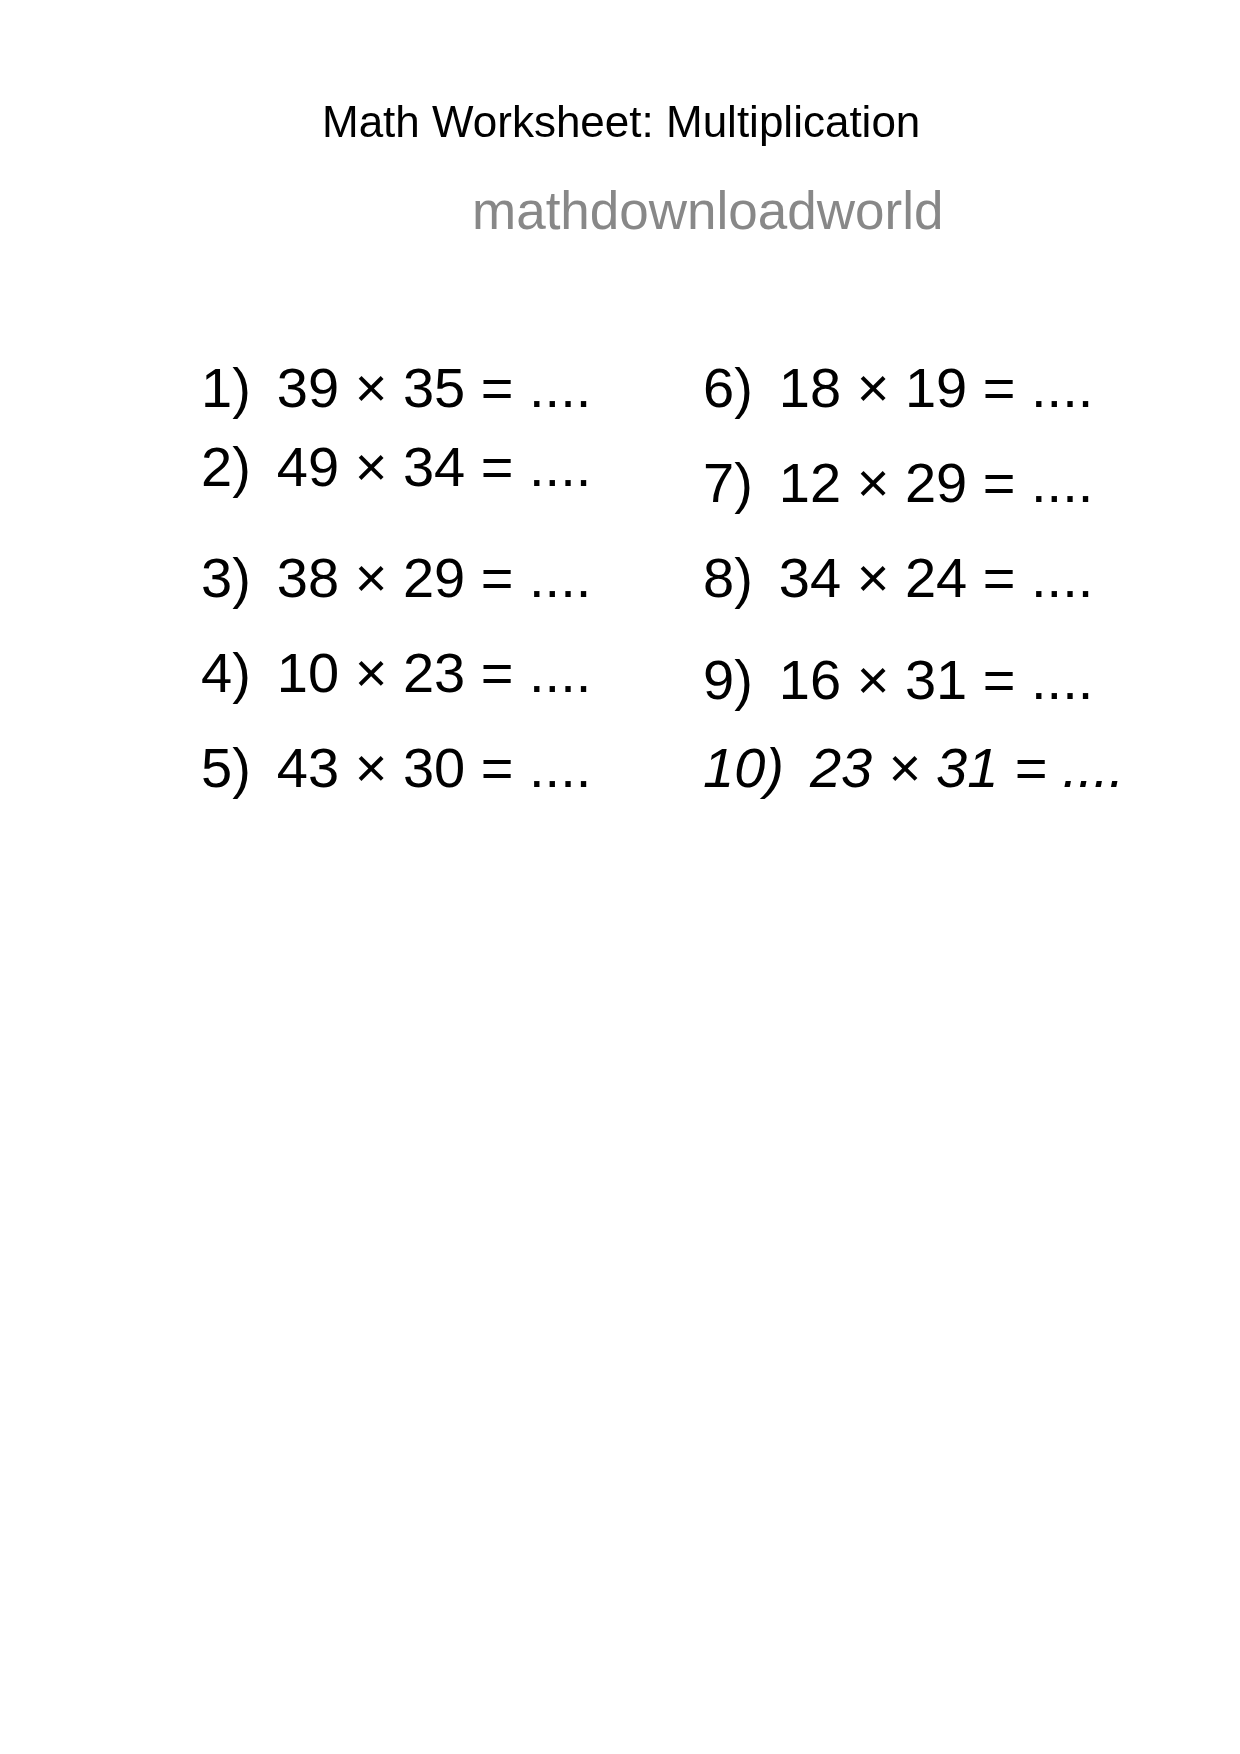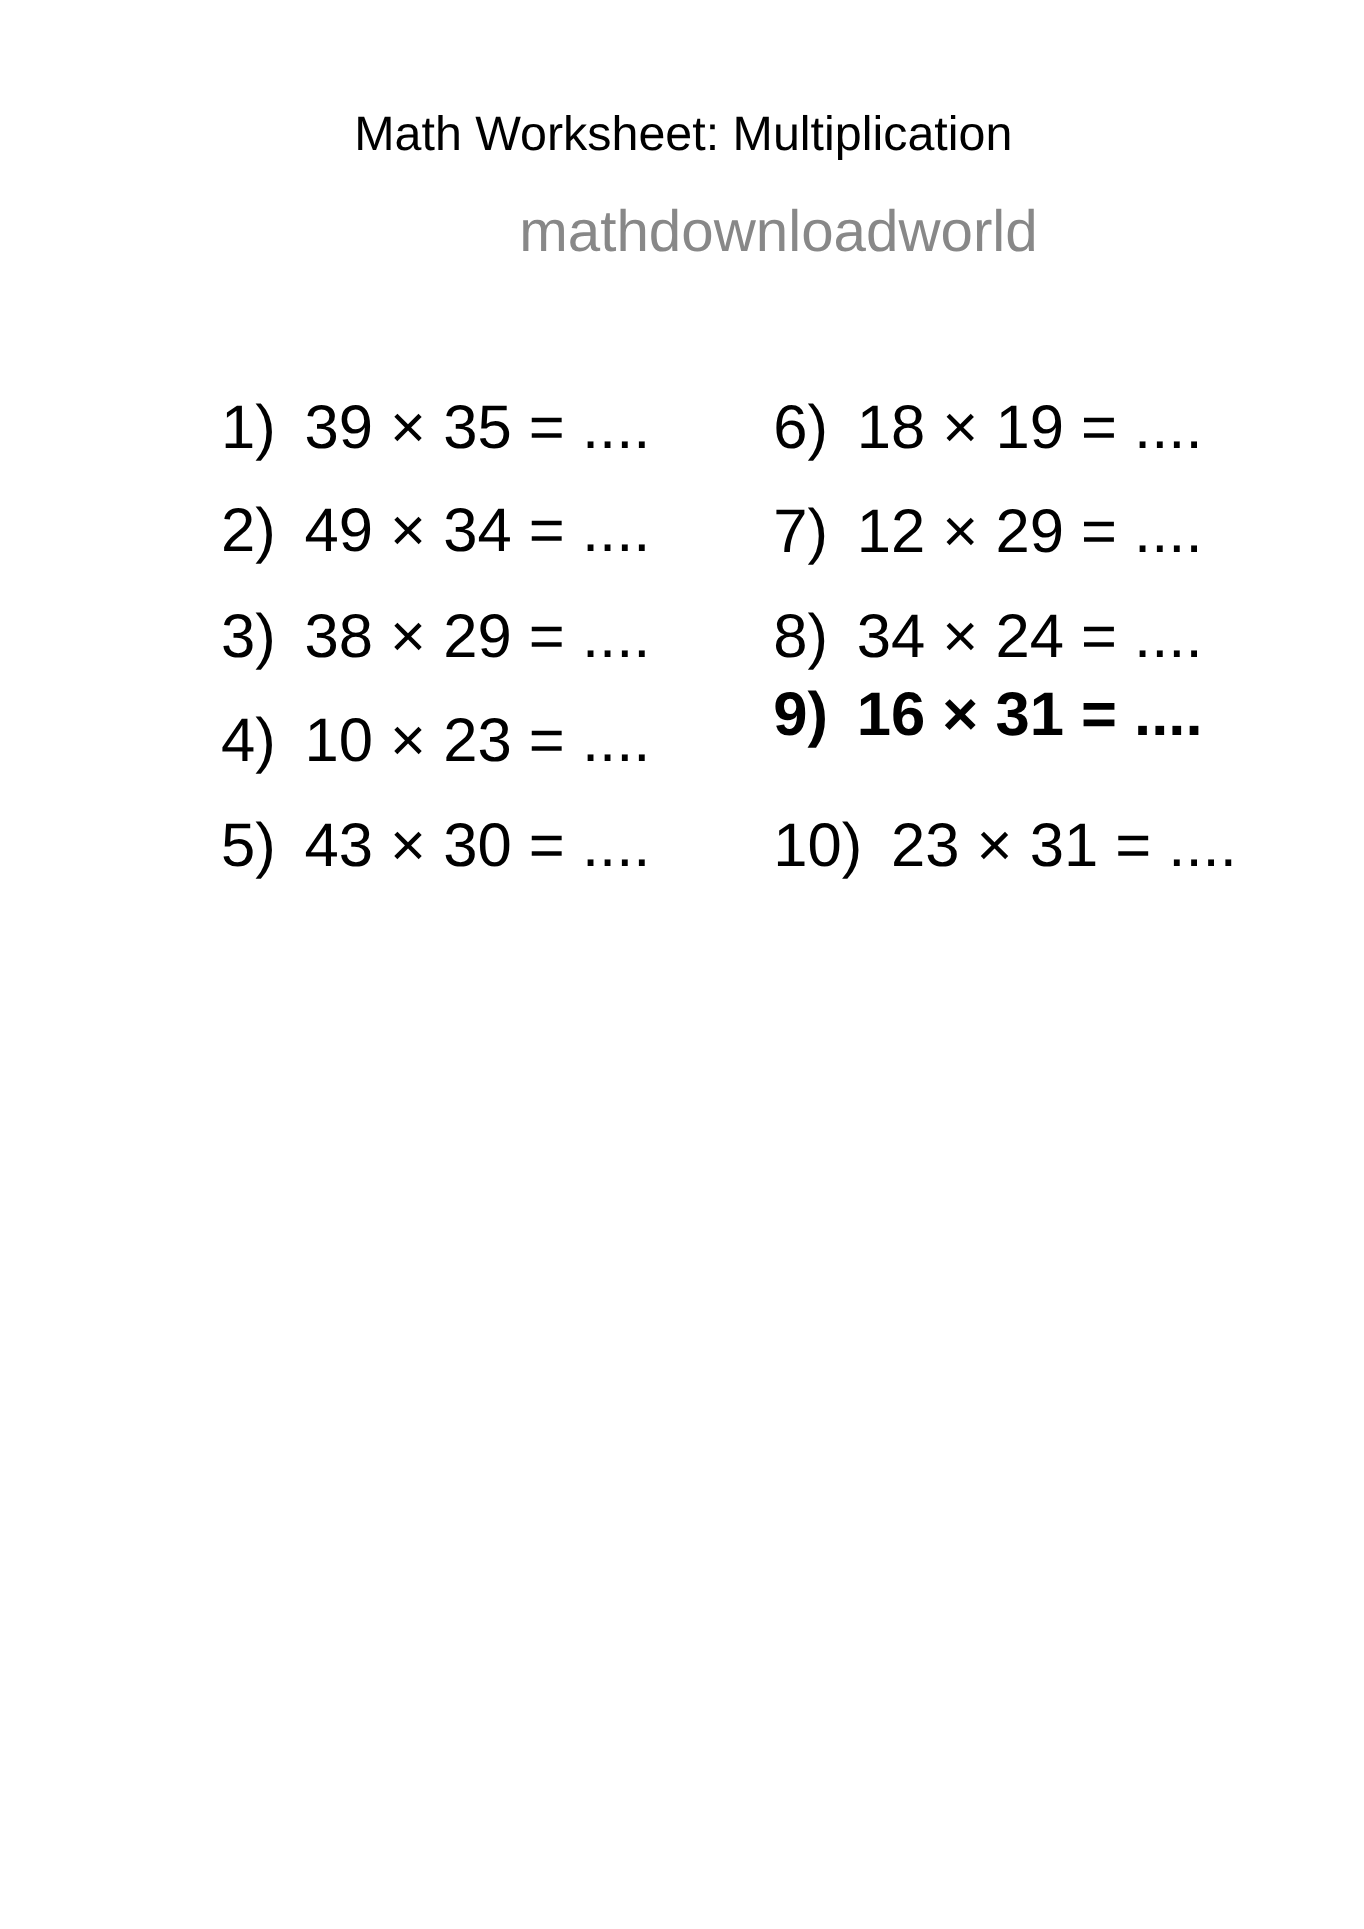"2) 49 × 34 =" div.problem { top: 454px -> 439px }
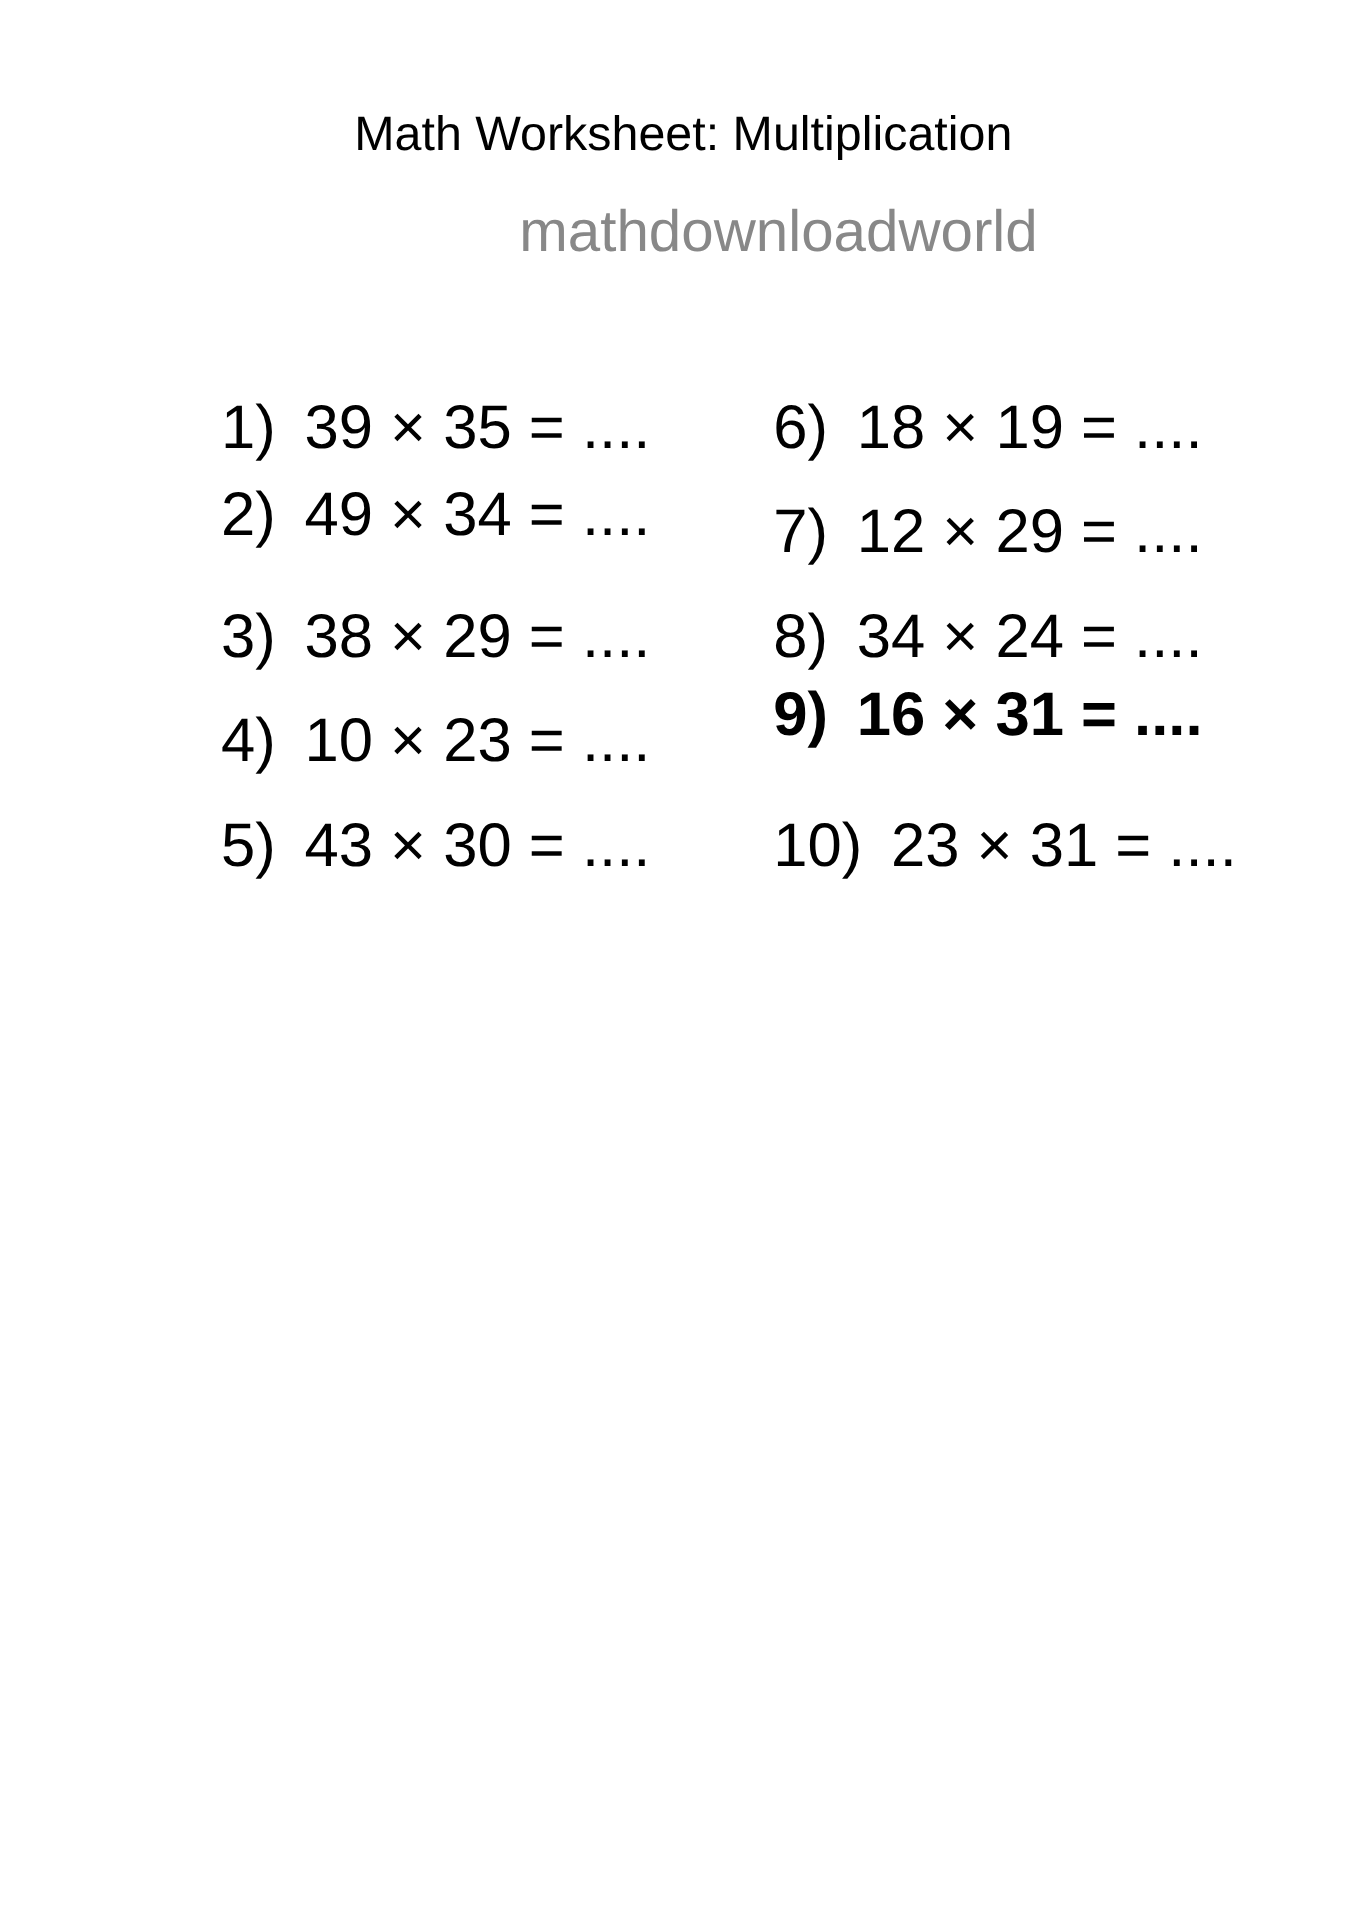"9) 16 × 31 =" div.problem { font-weight: bold -> none; top: 621px -> 652px }
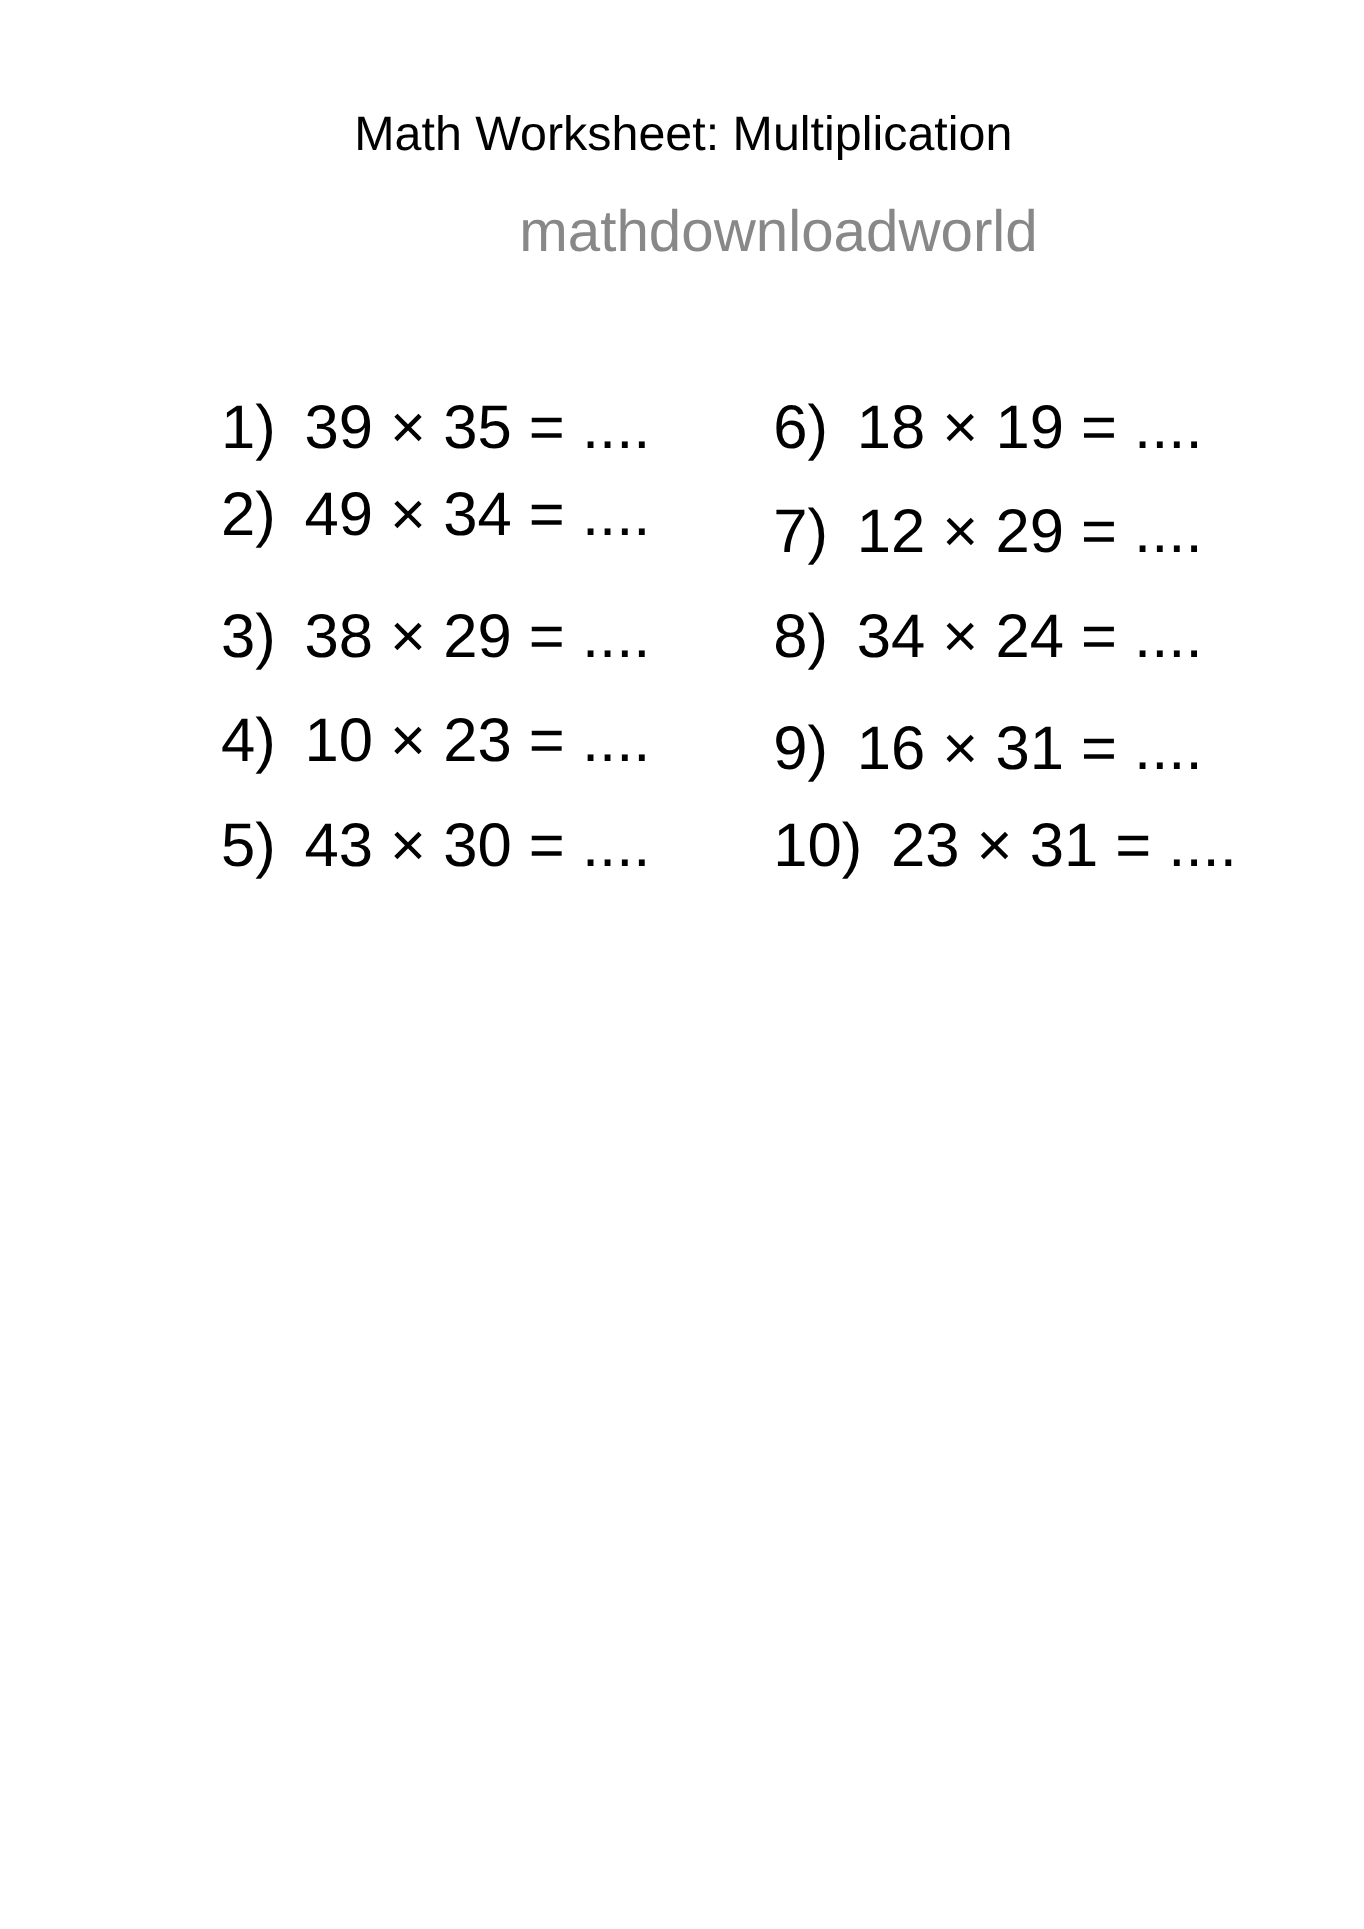"10) 23 × 31 =" div.problem { font-style: none -> italic }
